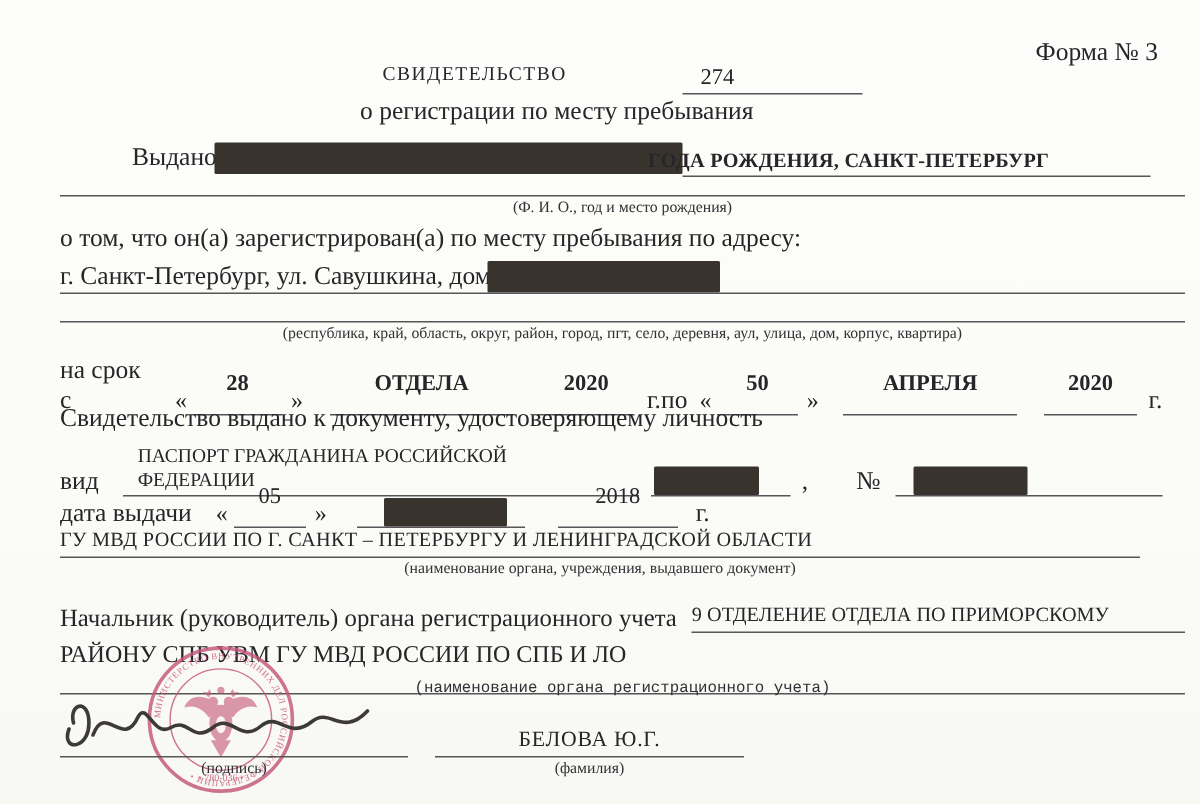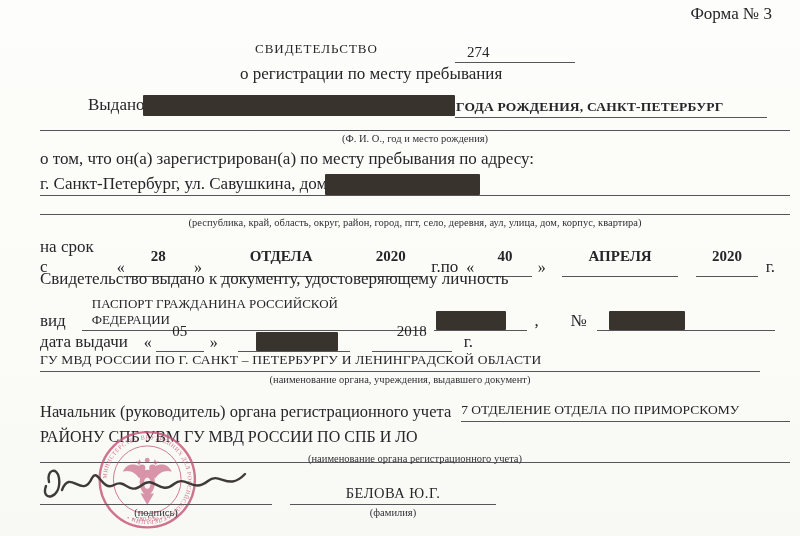"Форма № 3" div.abs { top: 4px -> 25px }
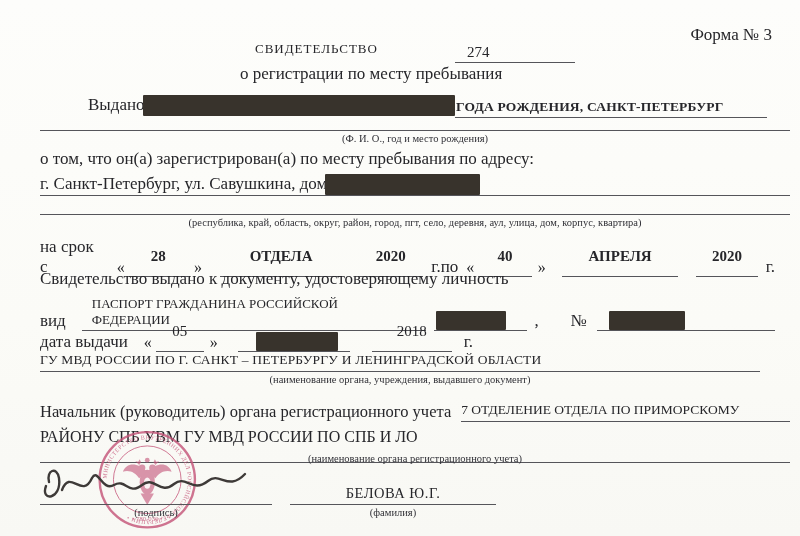"ГОДА РОЖДЕНИЯ, САНКТ-ПЕТЕРБУРГ" div.abs { left: 456px -> 432px }
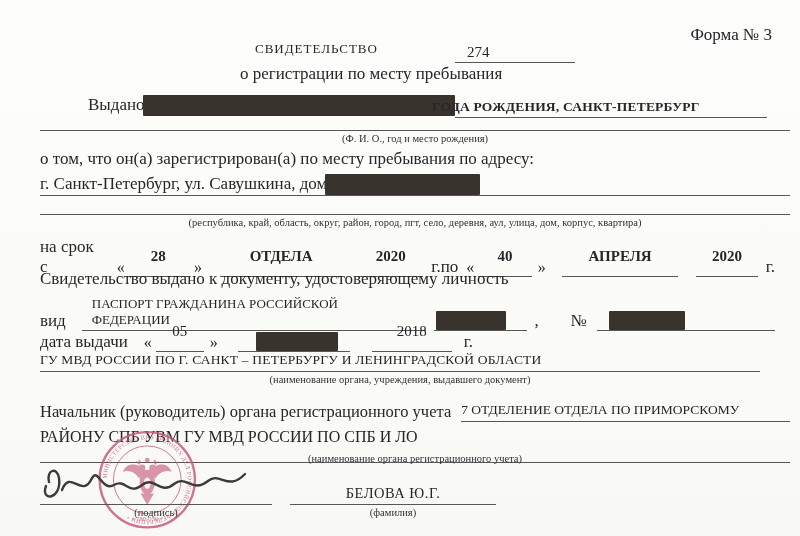"40" span.seg { text: 40 -> 50 }
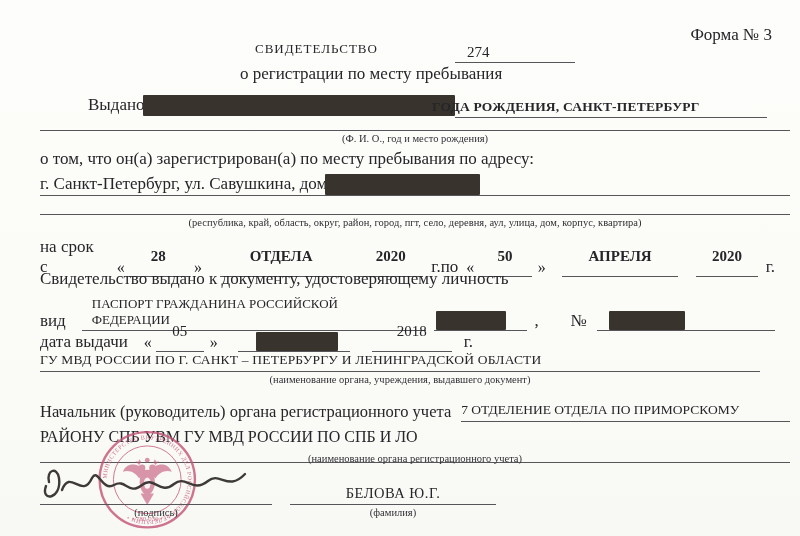"7 ОТДЕЛЕНИЕ ОТДЕЛА ПО ПРИМОРСКОМУ" span.line { text: 7 -> 9 }
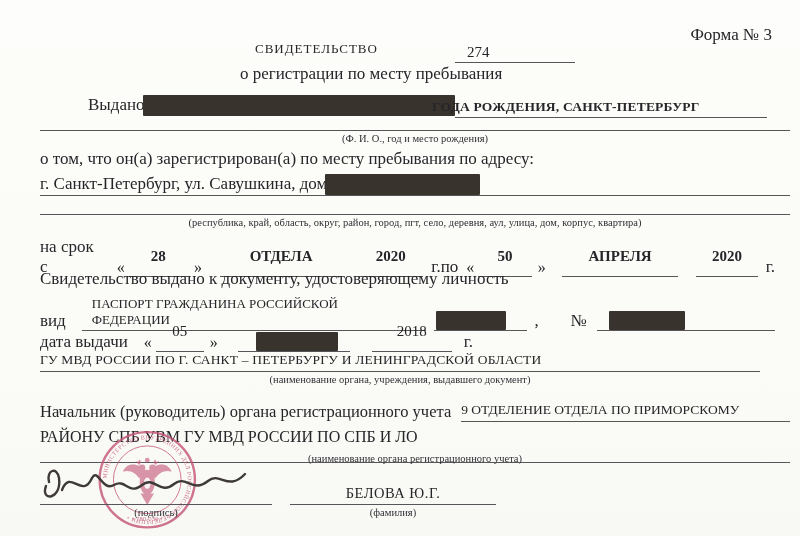"(наименование органа регистрационного" div.abs { font-family: none -> Liberation Mono, monospace }
